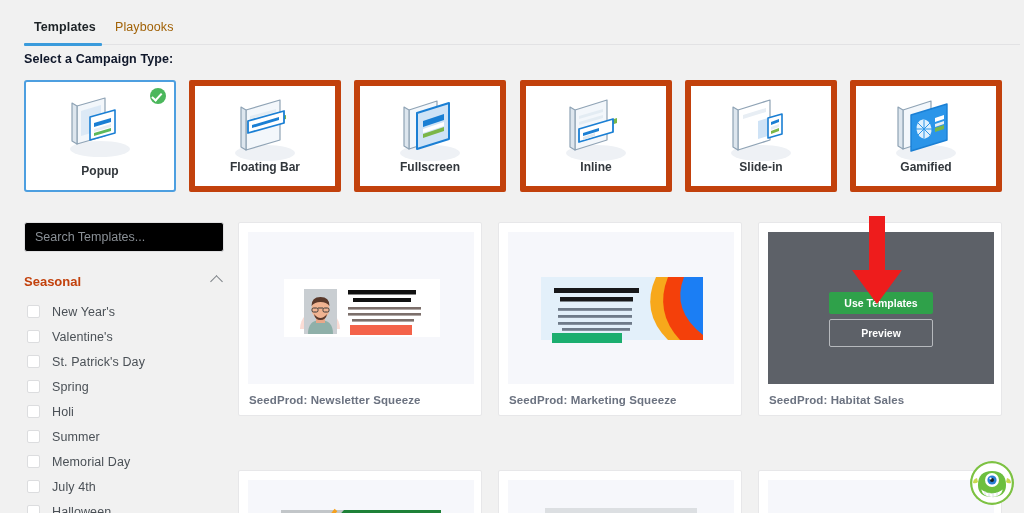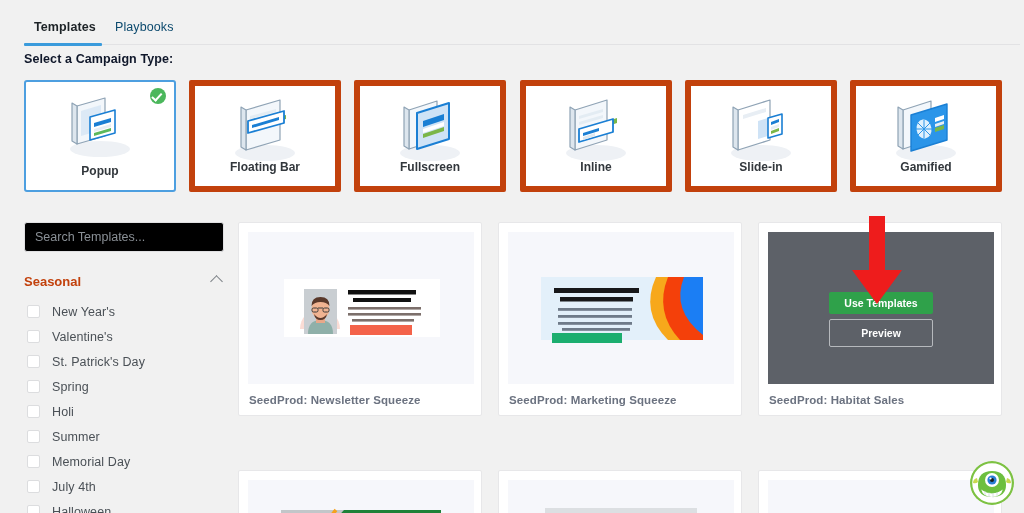"Playbooks" .tab.inactive { color: #0c4a6e -> #a16207 }
